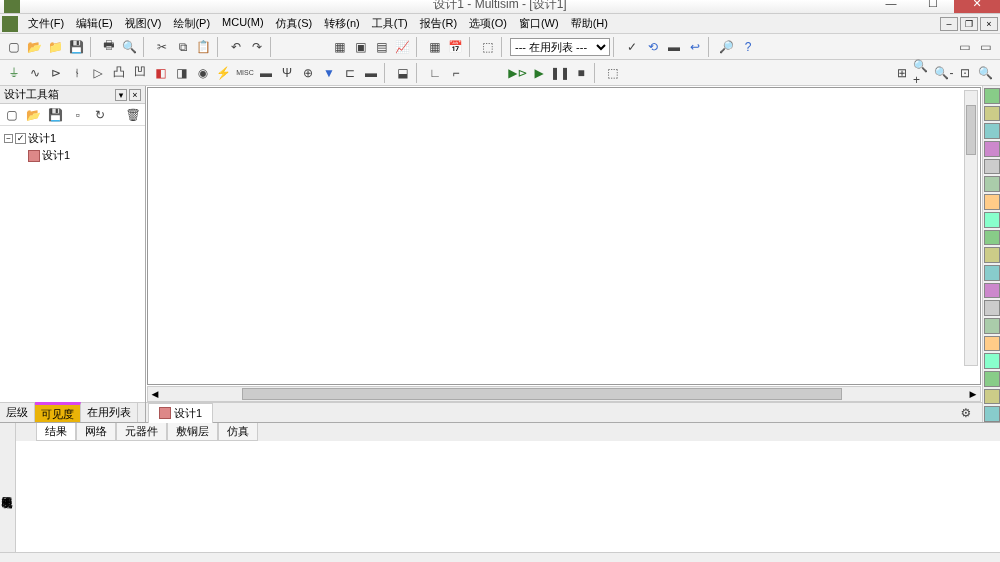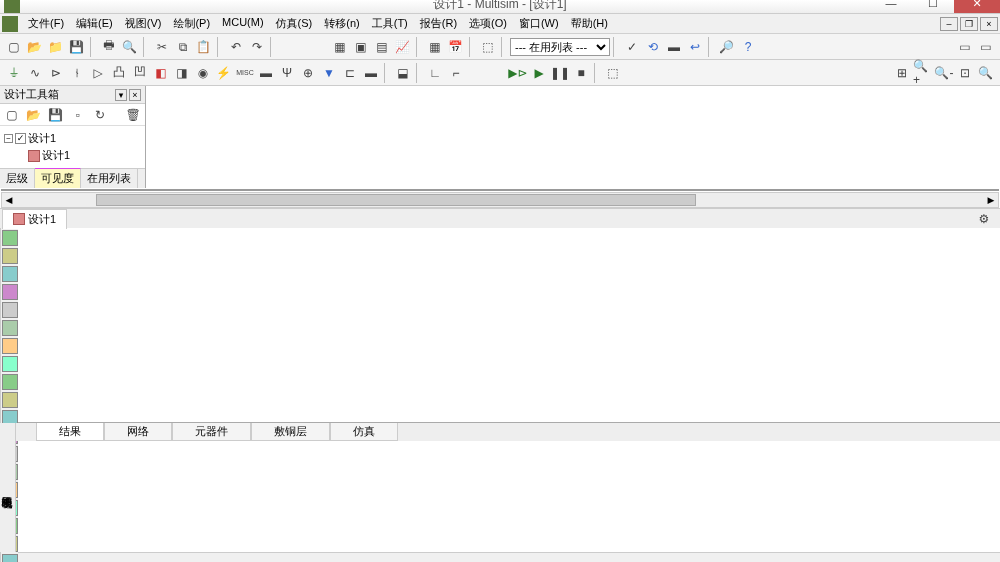"设计工具箱" .main { flex-direction: column -> none }
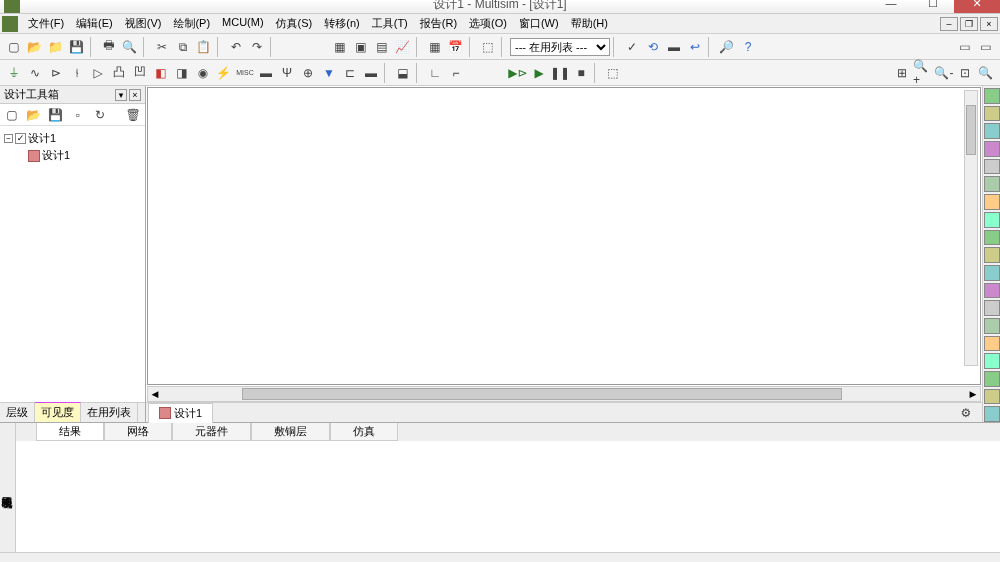"可见度" .side-tab.active { background: #fef9c3 -> #eab308; border-top: 1px solid #d946ef -> 3px solid #d946ef }
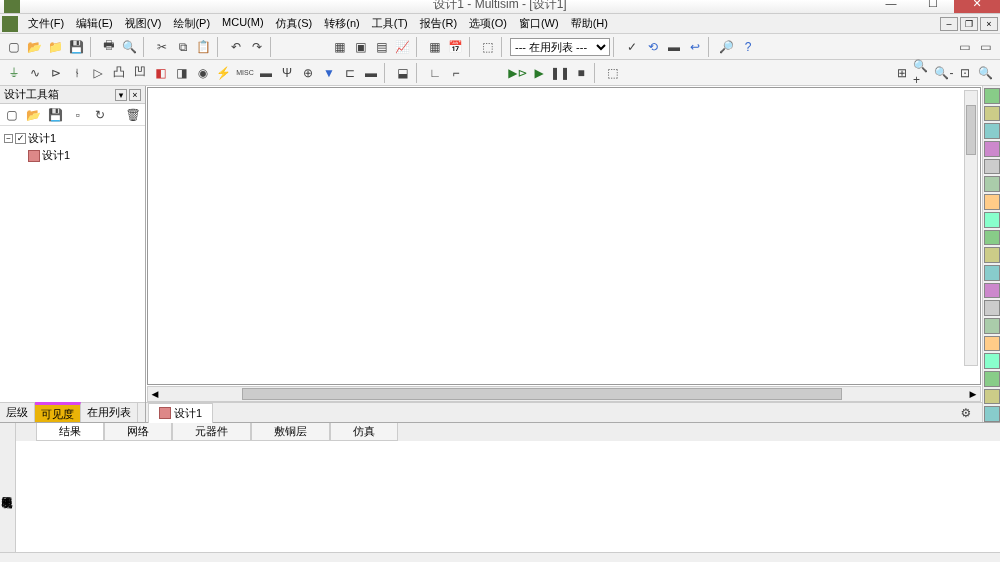"结果" .btab { padding: 1px 22px -> 1px 8px }
